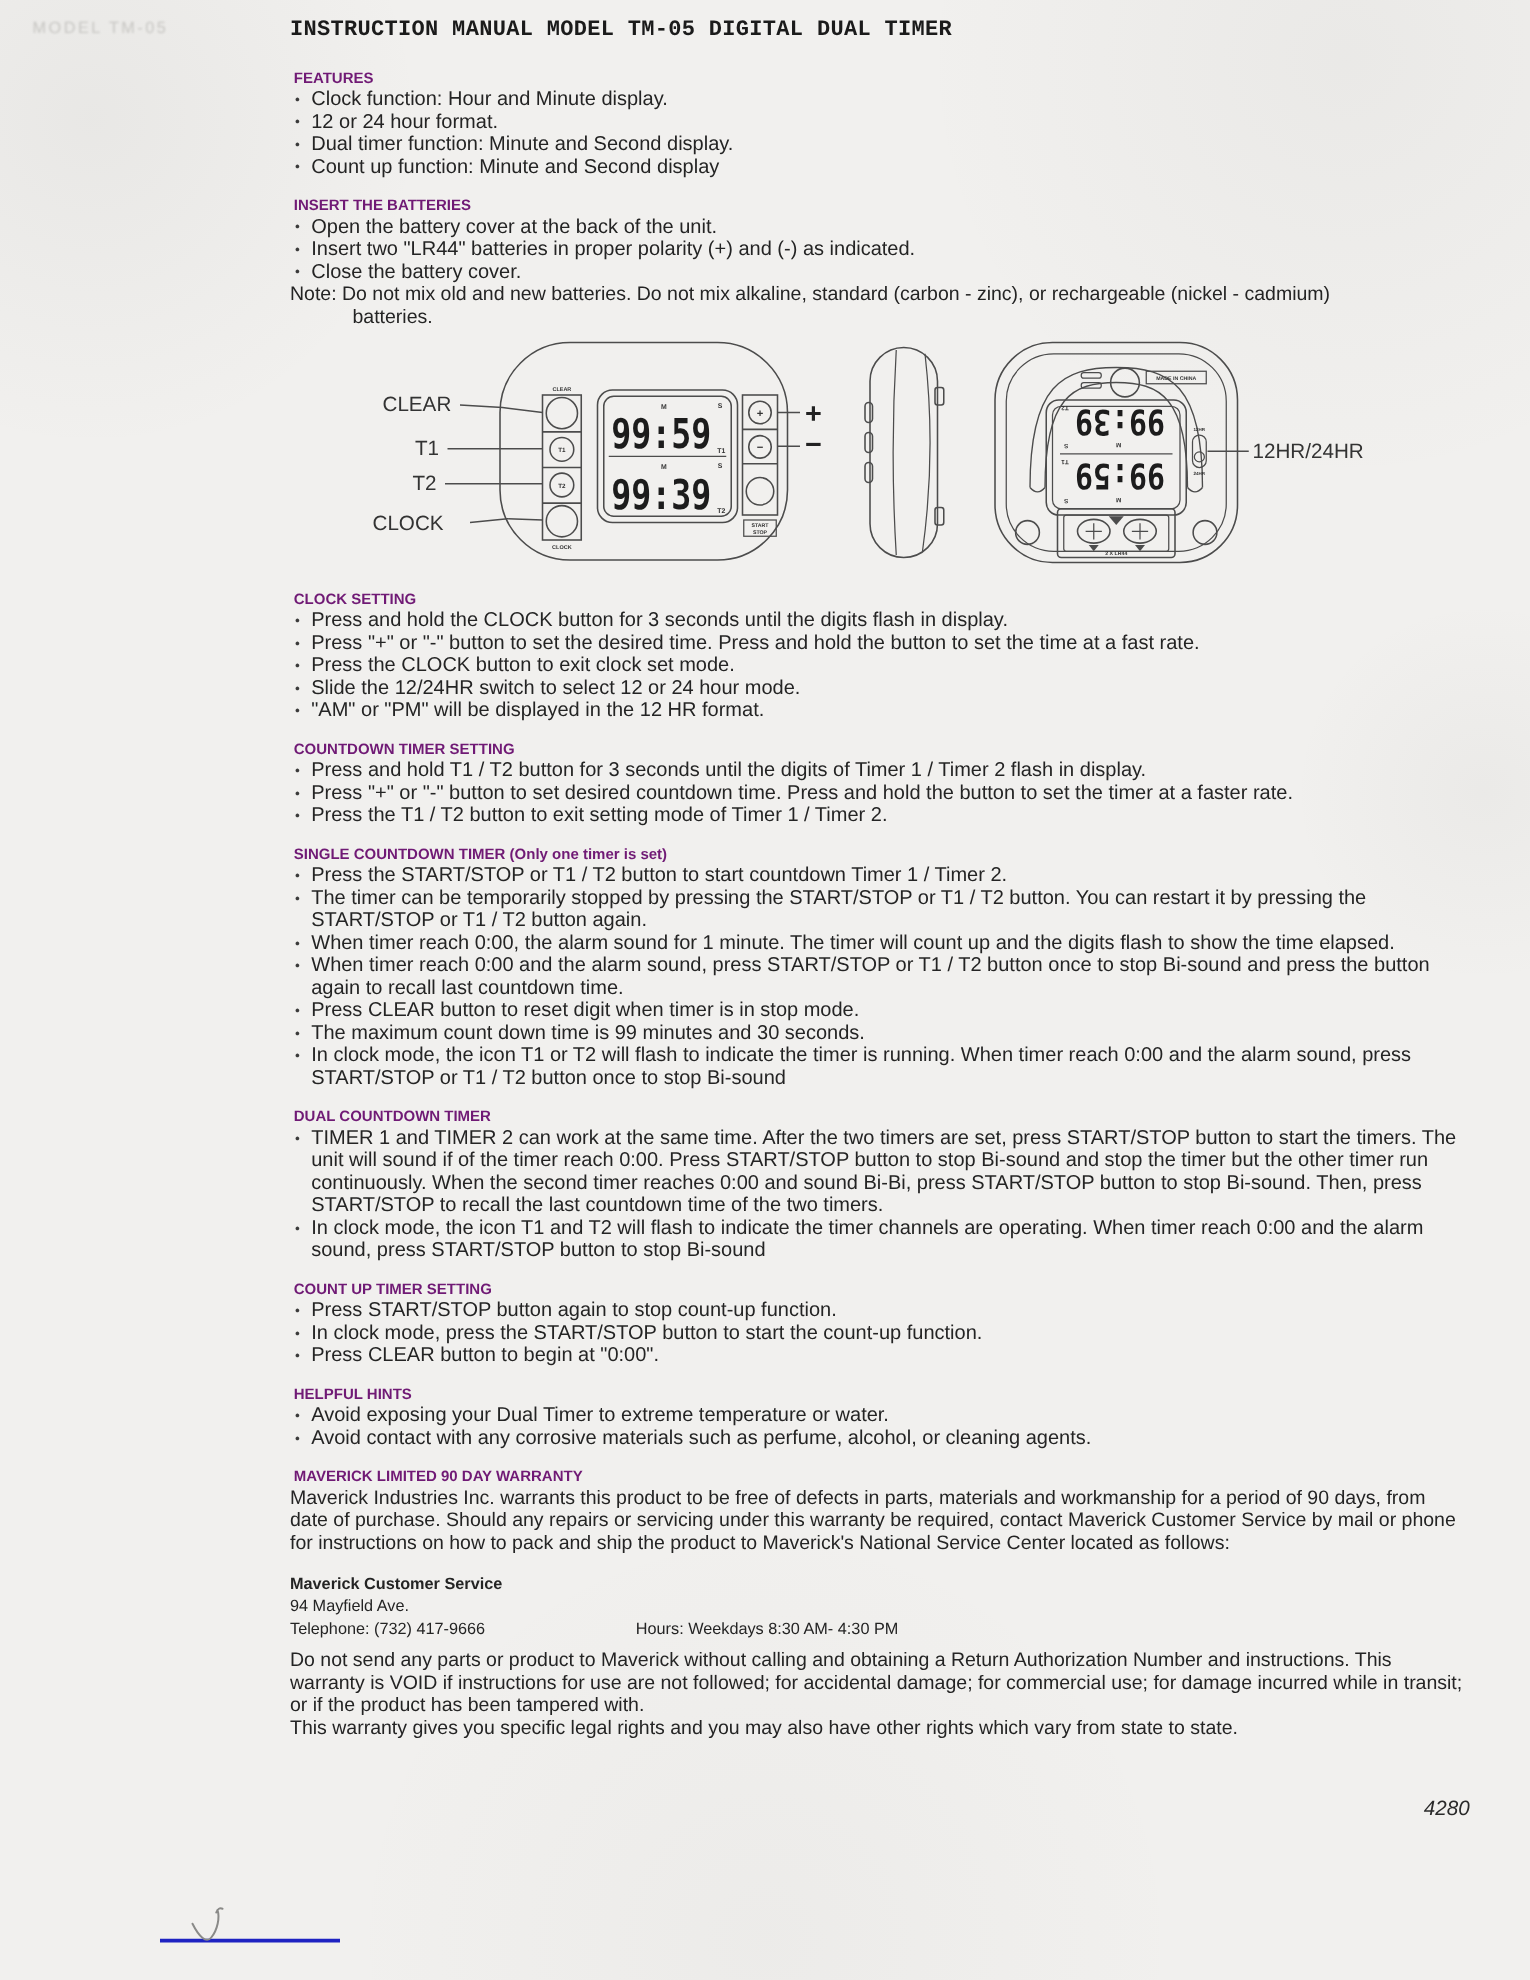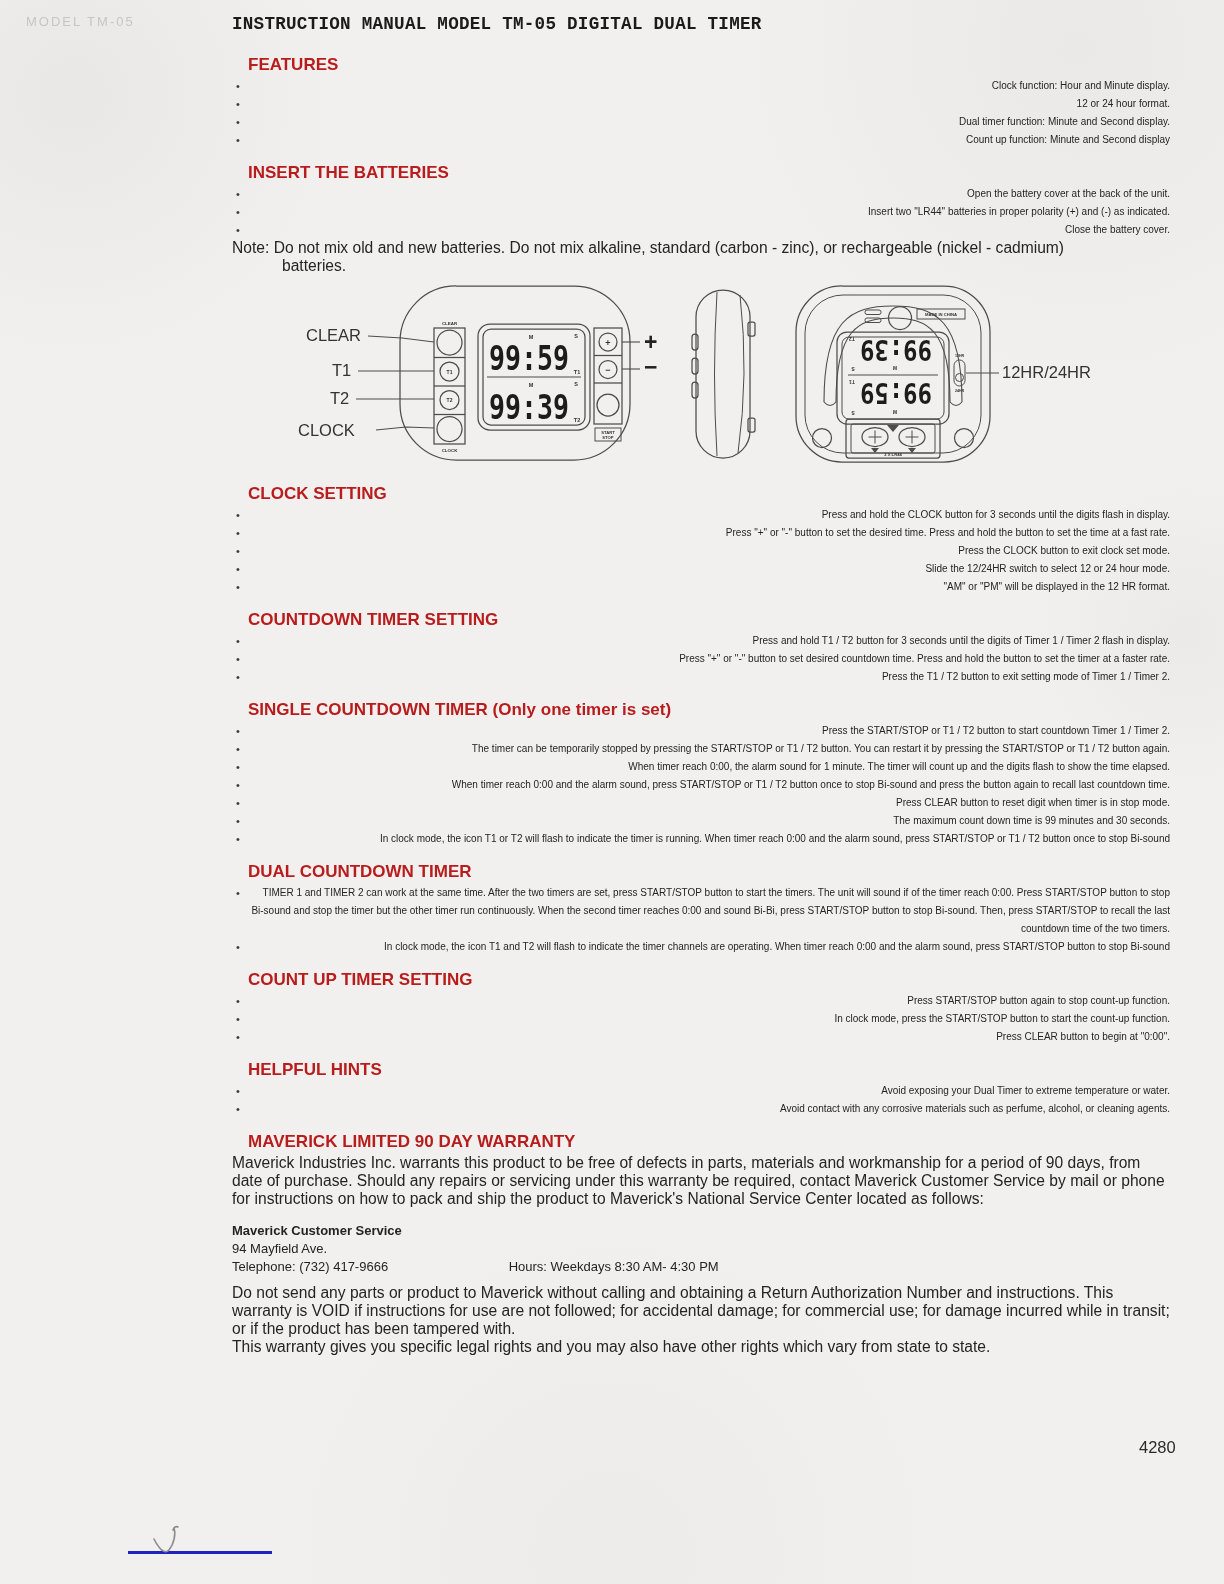"FEATURES" h2 { color: #b91c1c -> #701a75; font-size: 17px -> 12px; margin: 14px 0 2px 16px -> 14px 0 2px 3px }
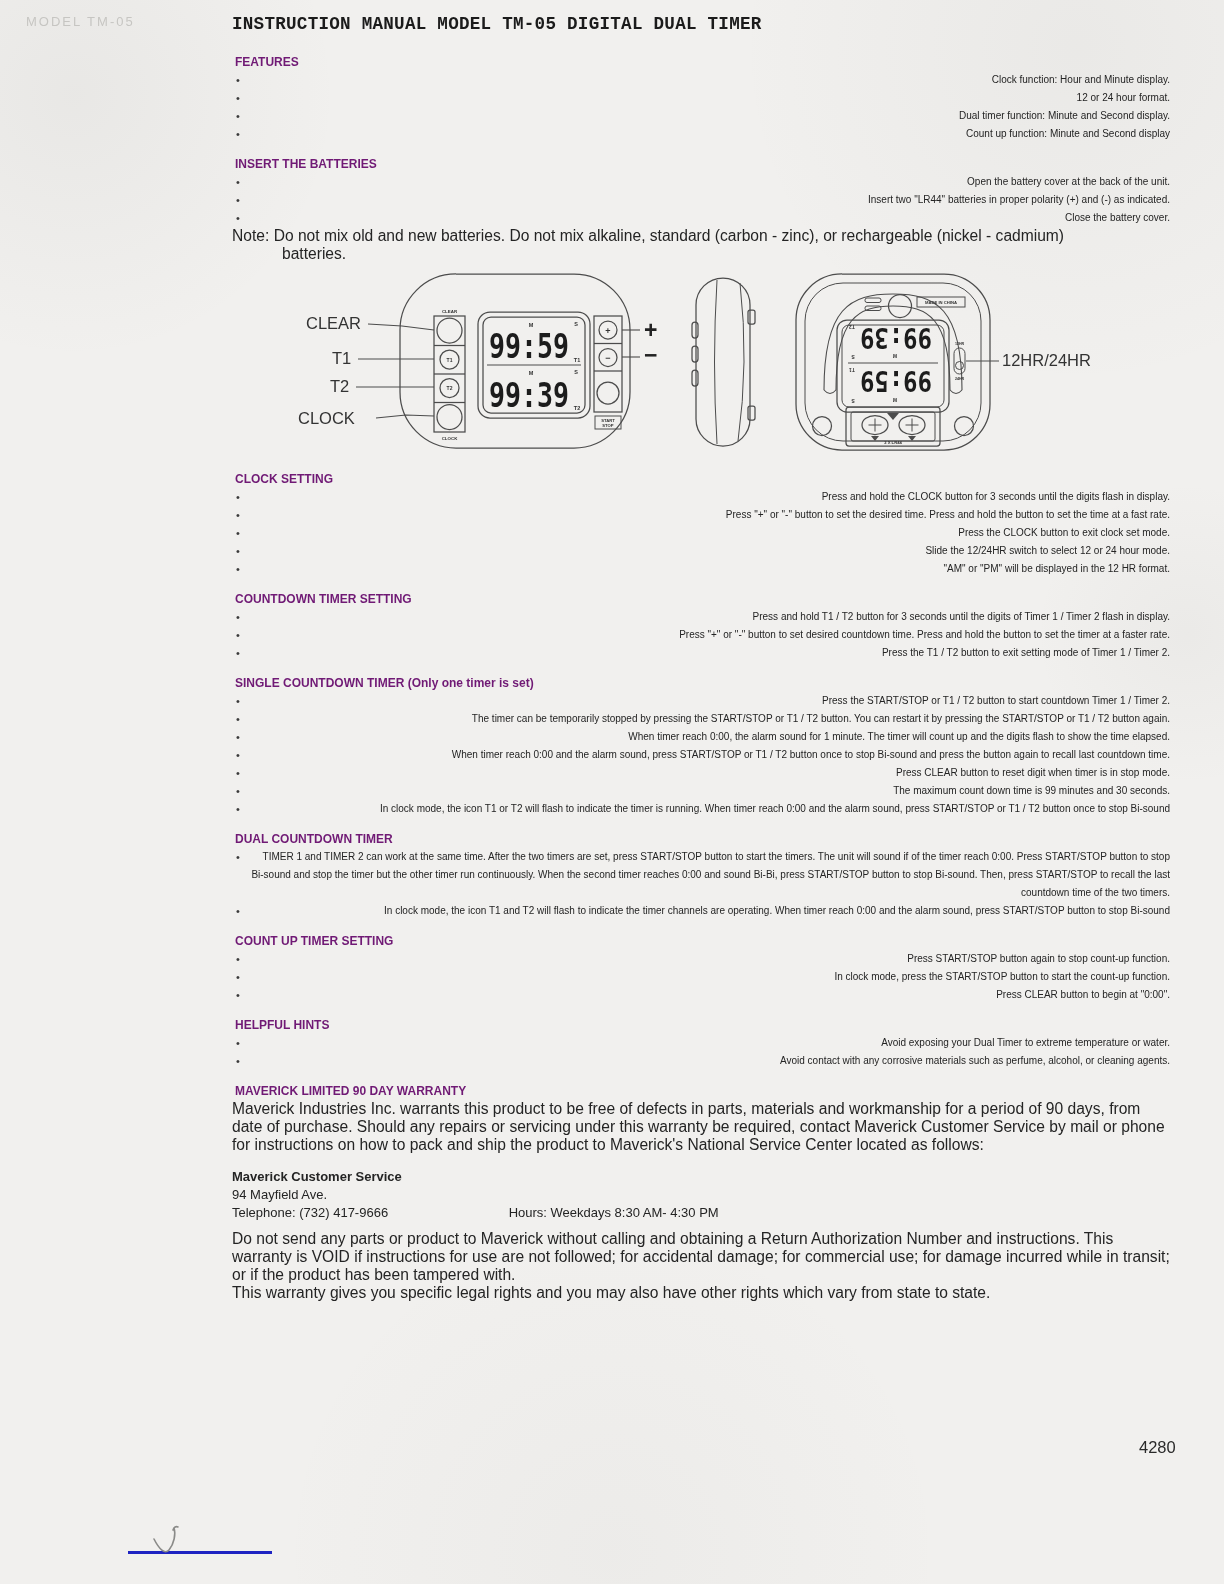"Clock function: Hour and Minute" ul.bullets li { font-size: 10px -> 16px; text-align: right -> none }
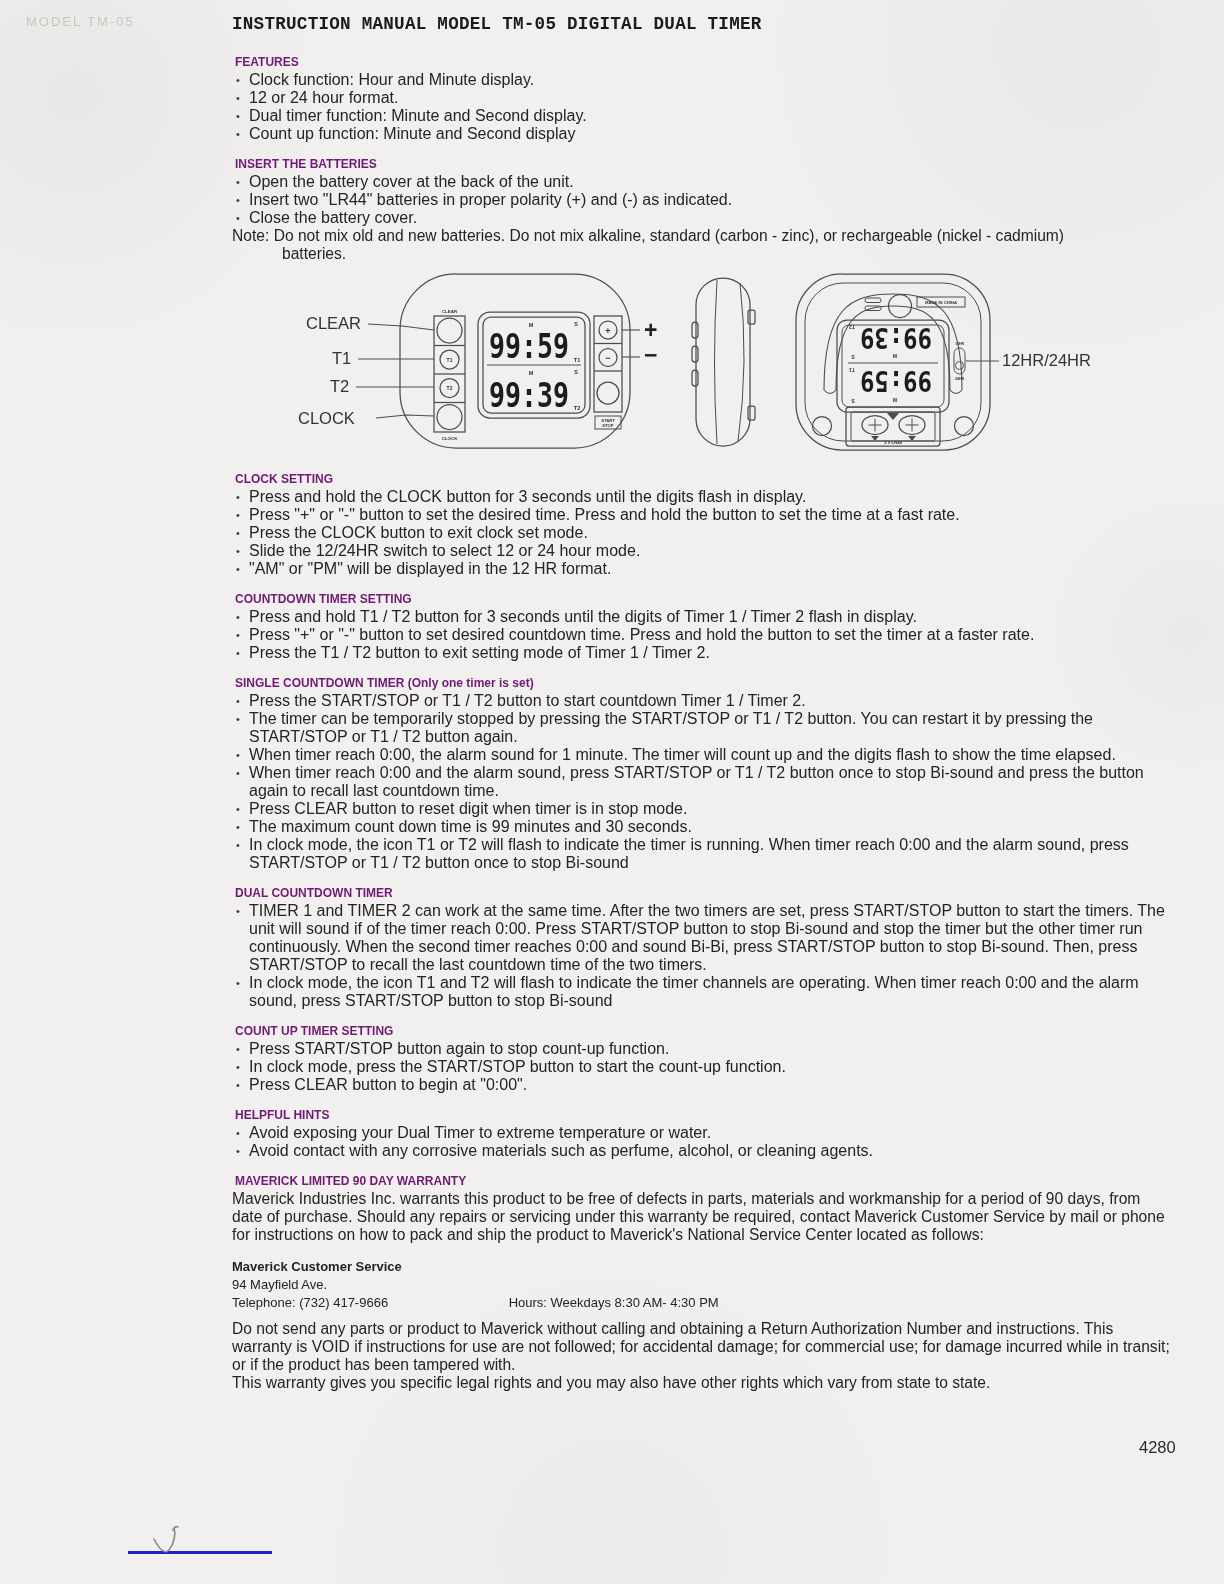"4280" .page-number { font-style: none -> italic }
